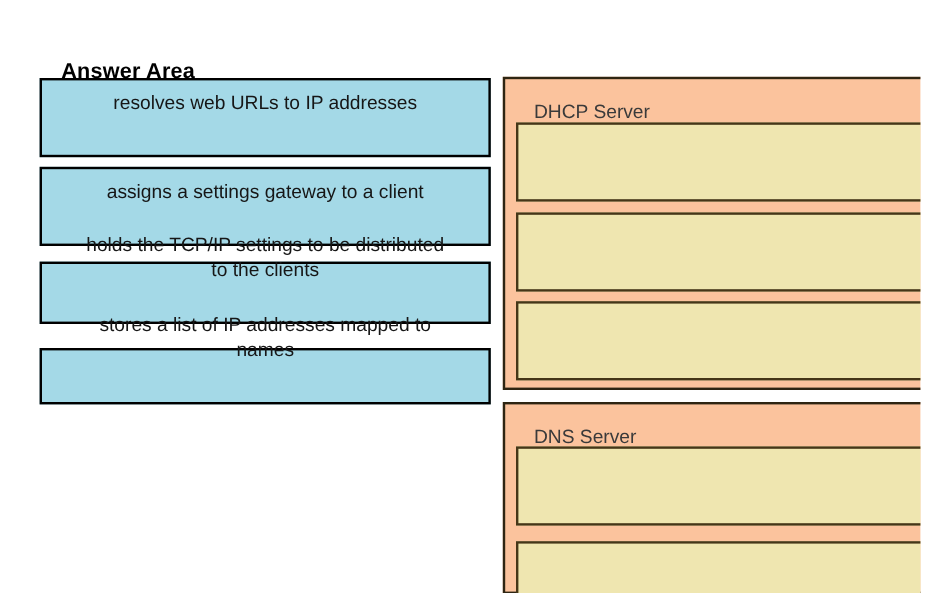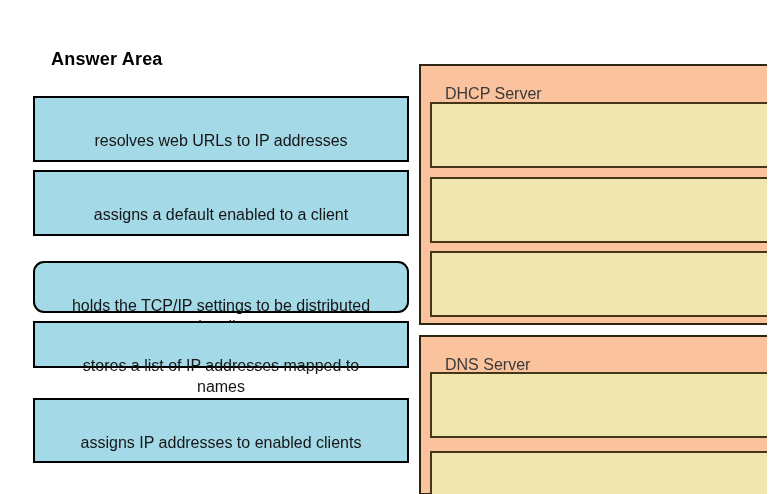"resolves web URLs to IP" .option { align-items: flex-start -> flex-end; margin-top: 31px -> none }
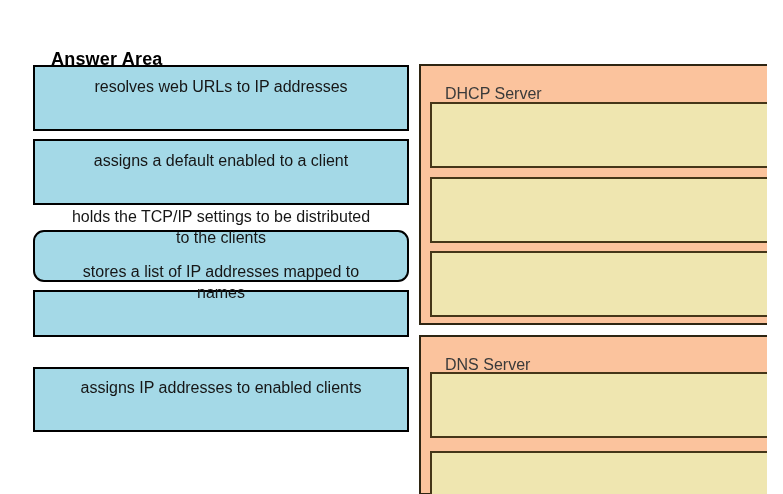"assigns a default enabled to" span.txt { text: default enabled -> settings gateway }
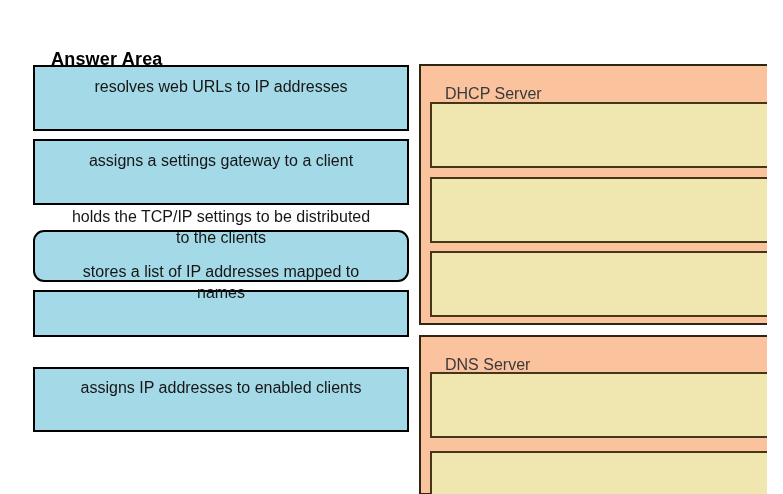"holds the TCP/IP settings to" .opt-3 { border-radius: 11px -> none; top: 198px -> 186px }
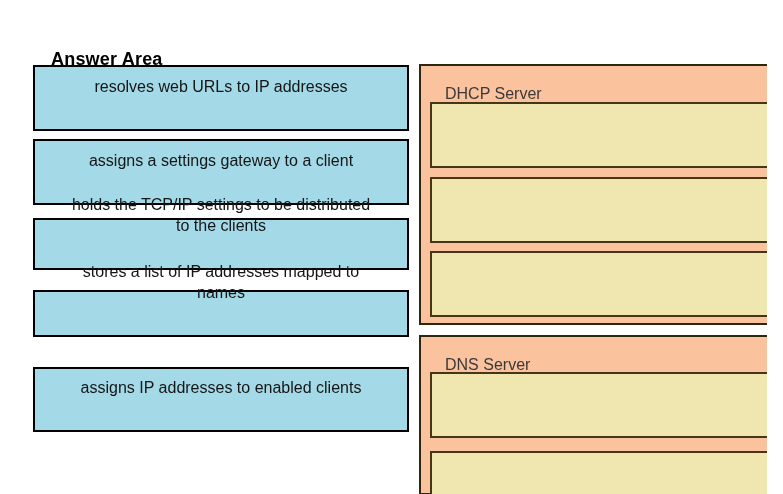"assigns IP addresses to enabled" div.option { html: <div> <span>assigns IP addresses to enabled clients</span> </div> -> none }
